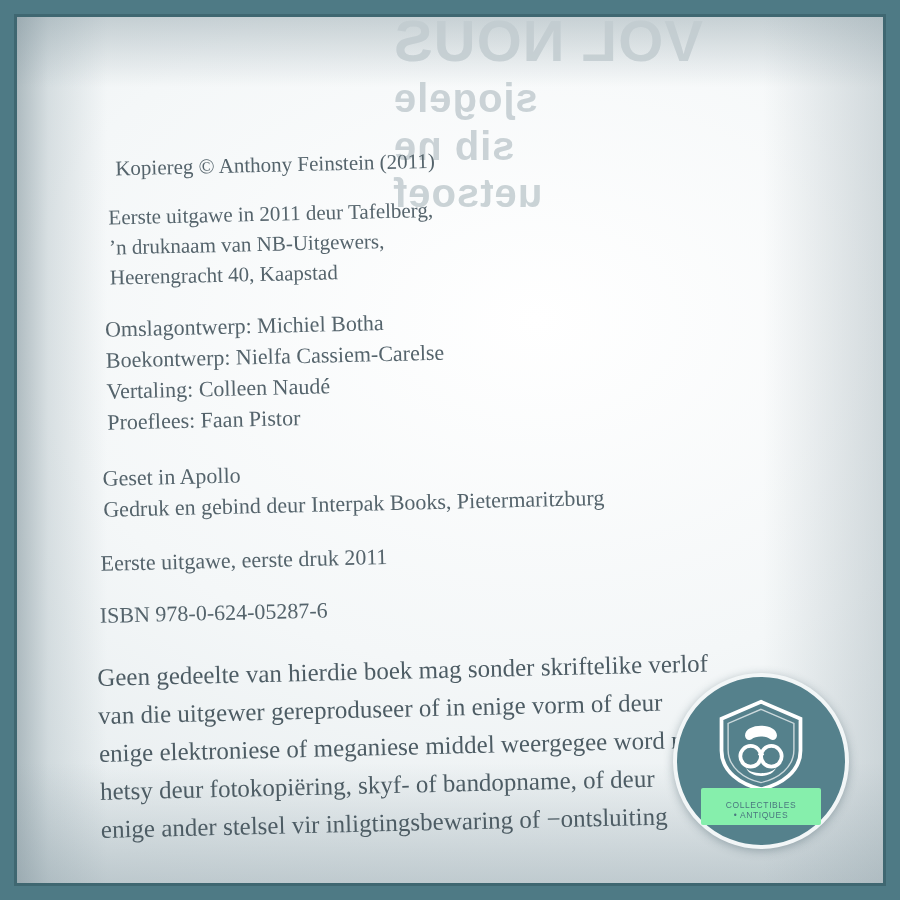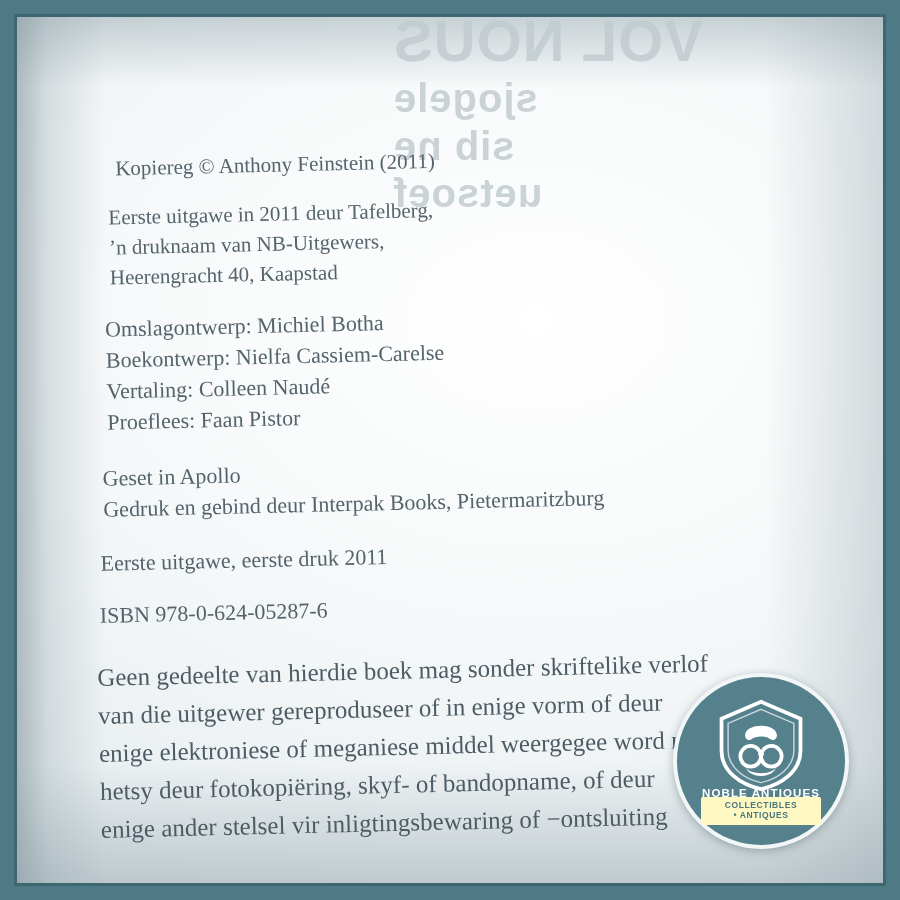"COLLECTIBLES" .wm-ribbon { background: #fef9c3 -> #86efac; font-weight: 700 -> 400; padding: 3px 0 4px -> 12px 0 4px }
